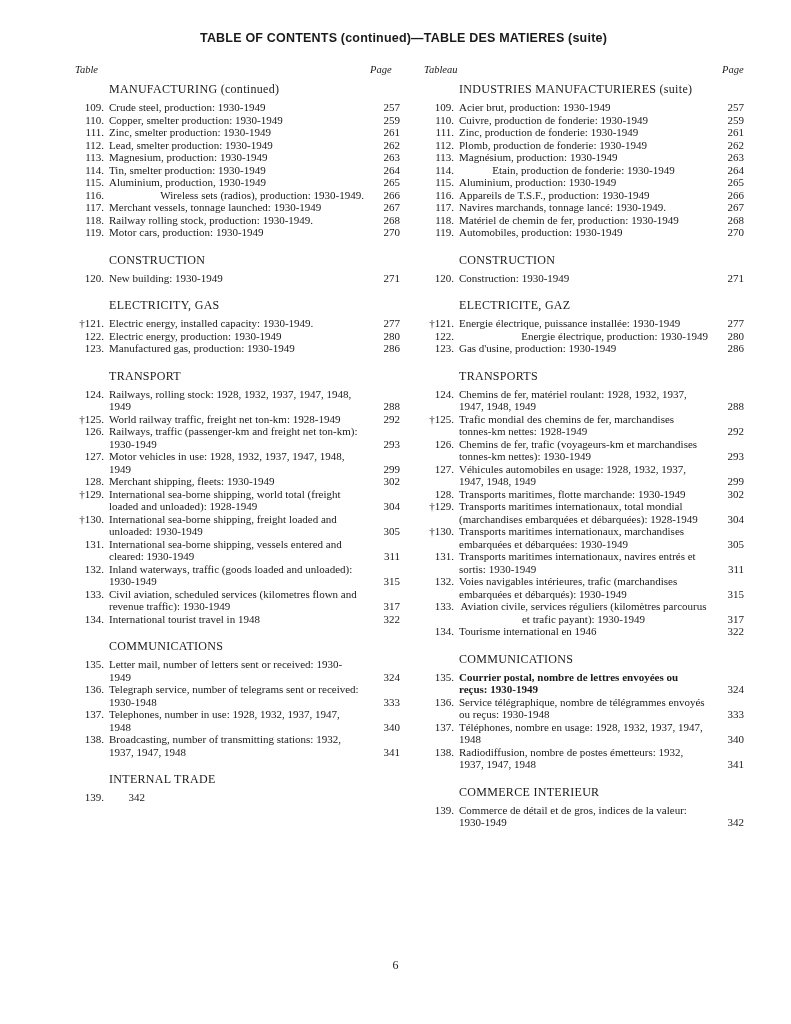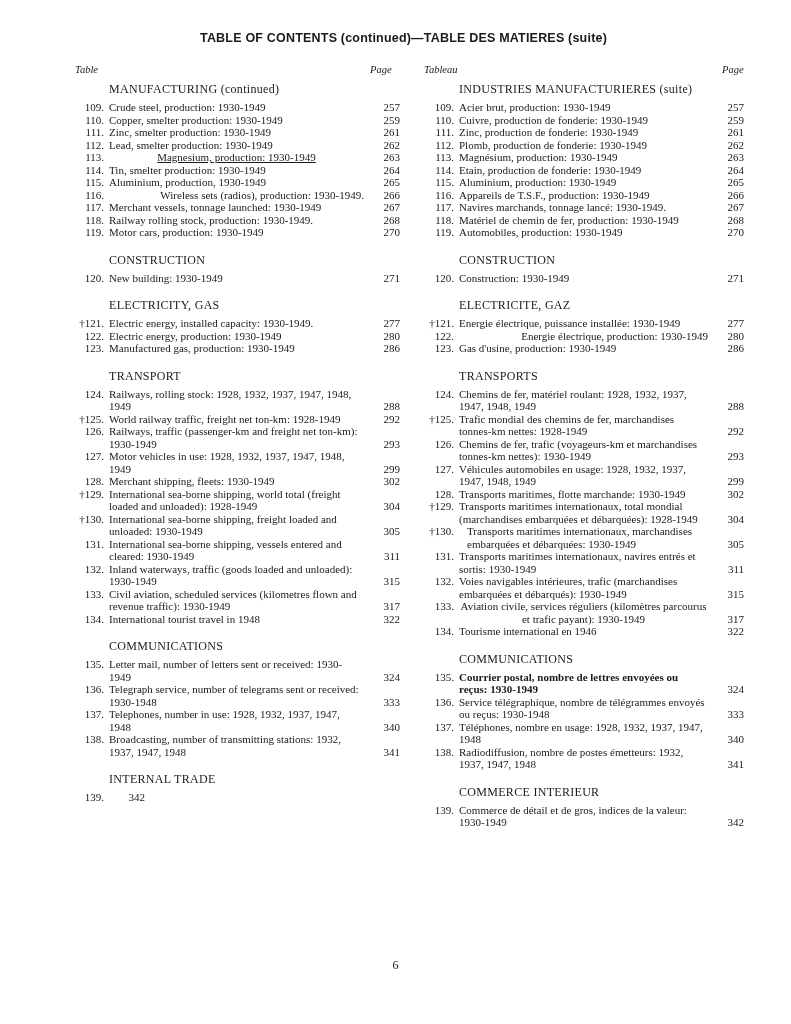"Magnesium, production: 1930-1949" span.entry-text { text-align: center -> left; text-decoration: underline -> none }
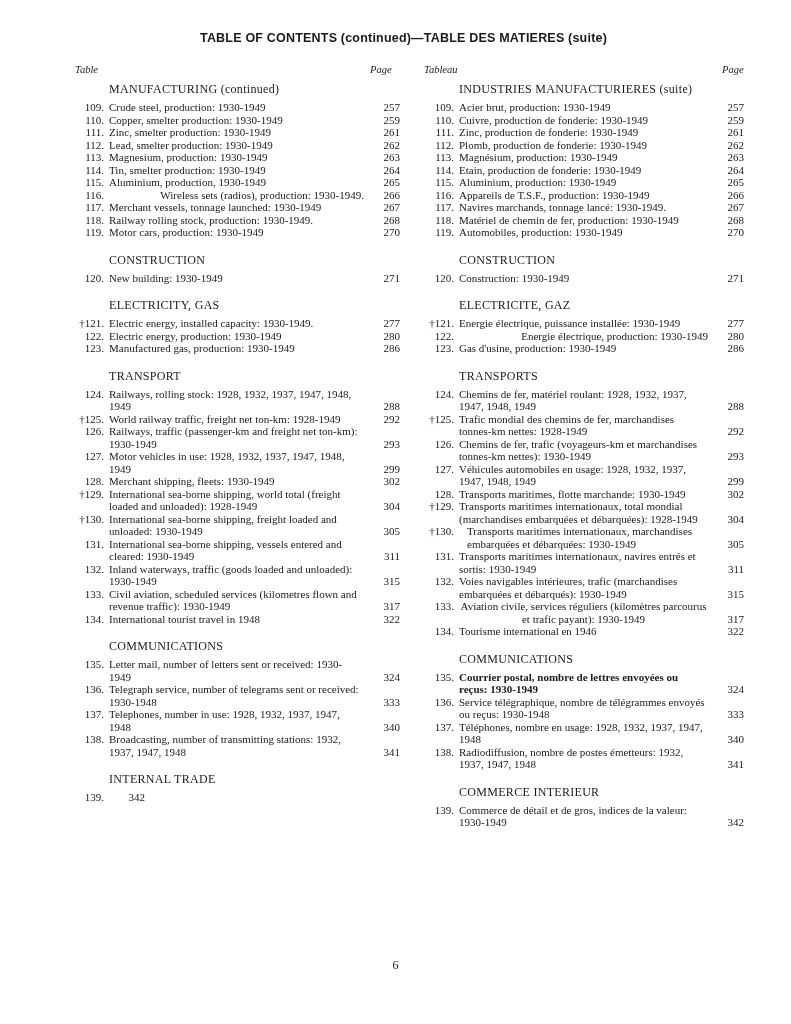"Etain, production de fonderie: 1930-1949" span.entry-text { text-align: left -> center }
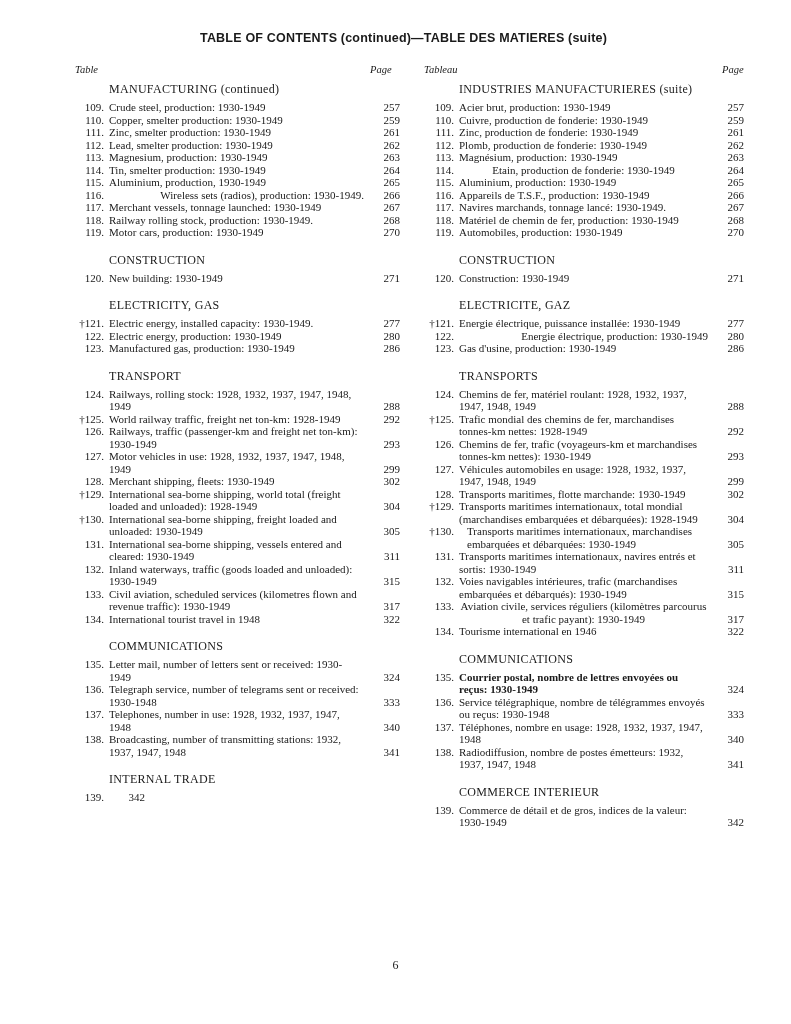"Transports maritimes internationaux," span.entry-text { margin-left: 8px -> none }
